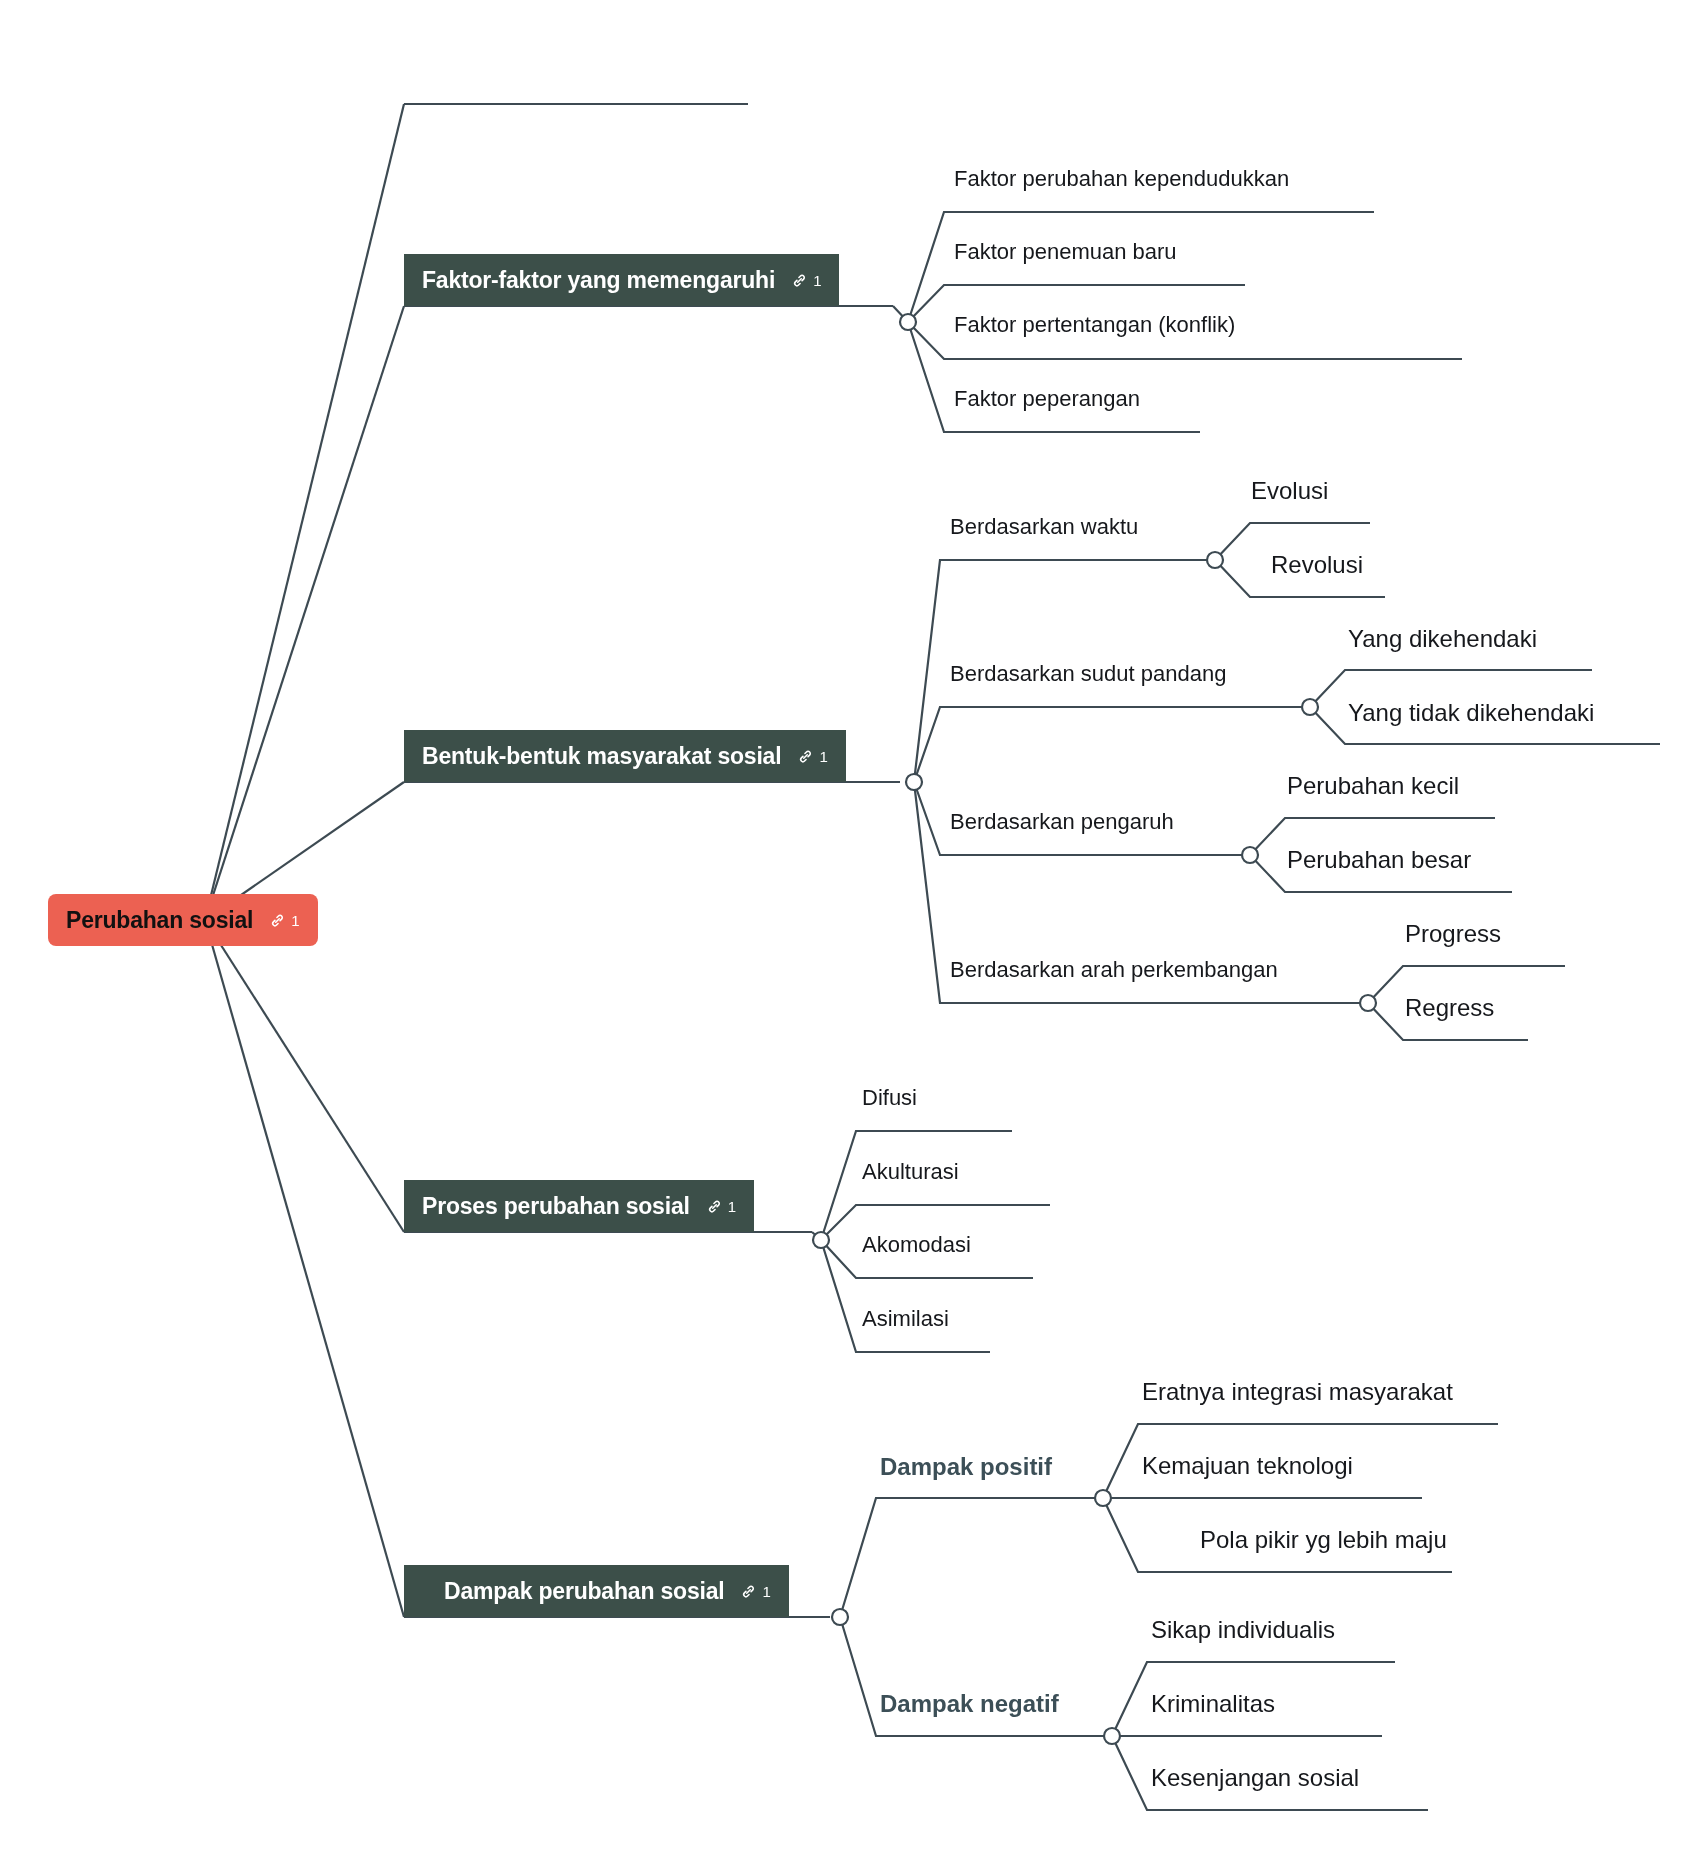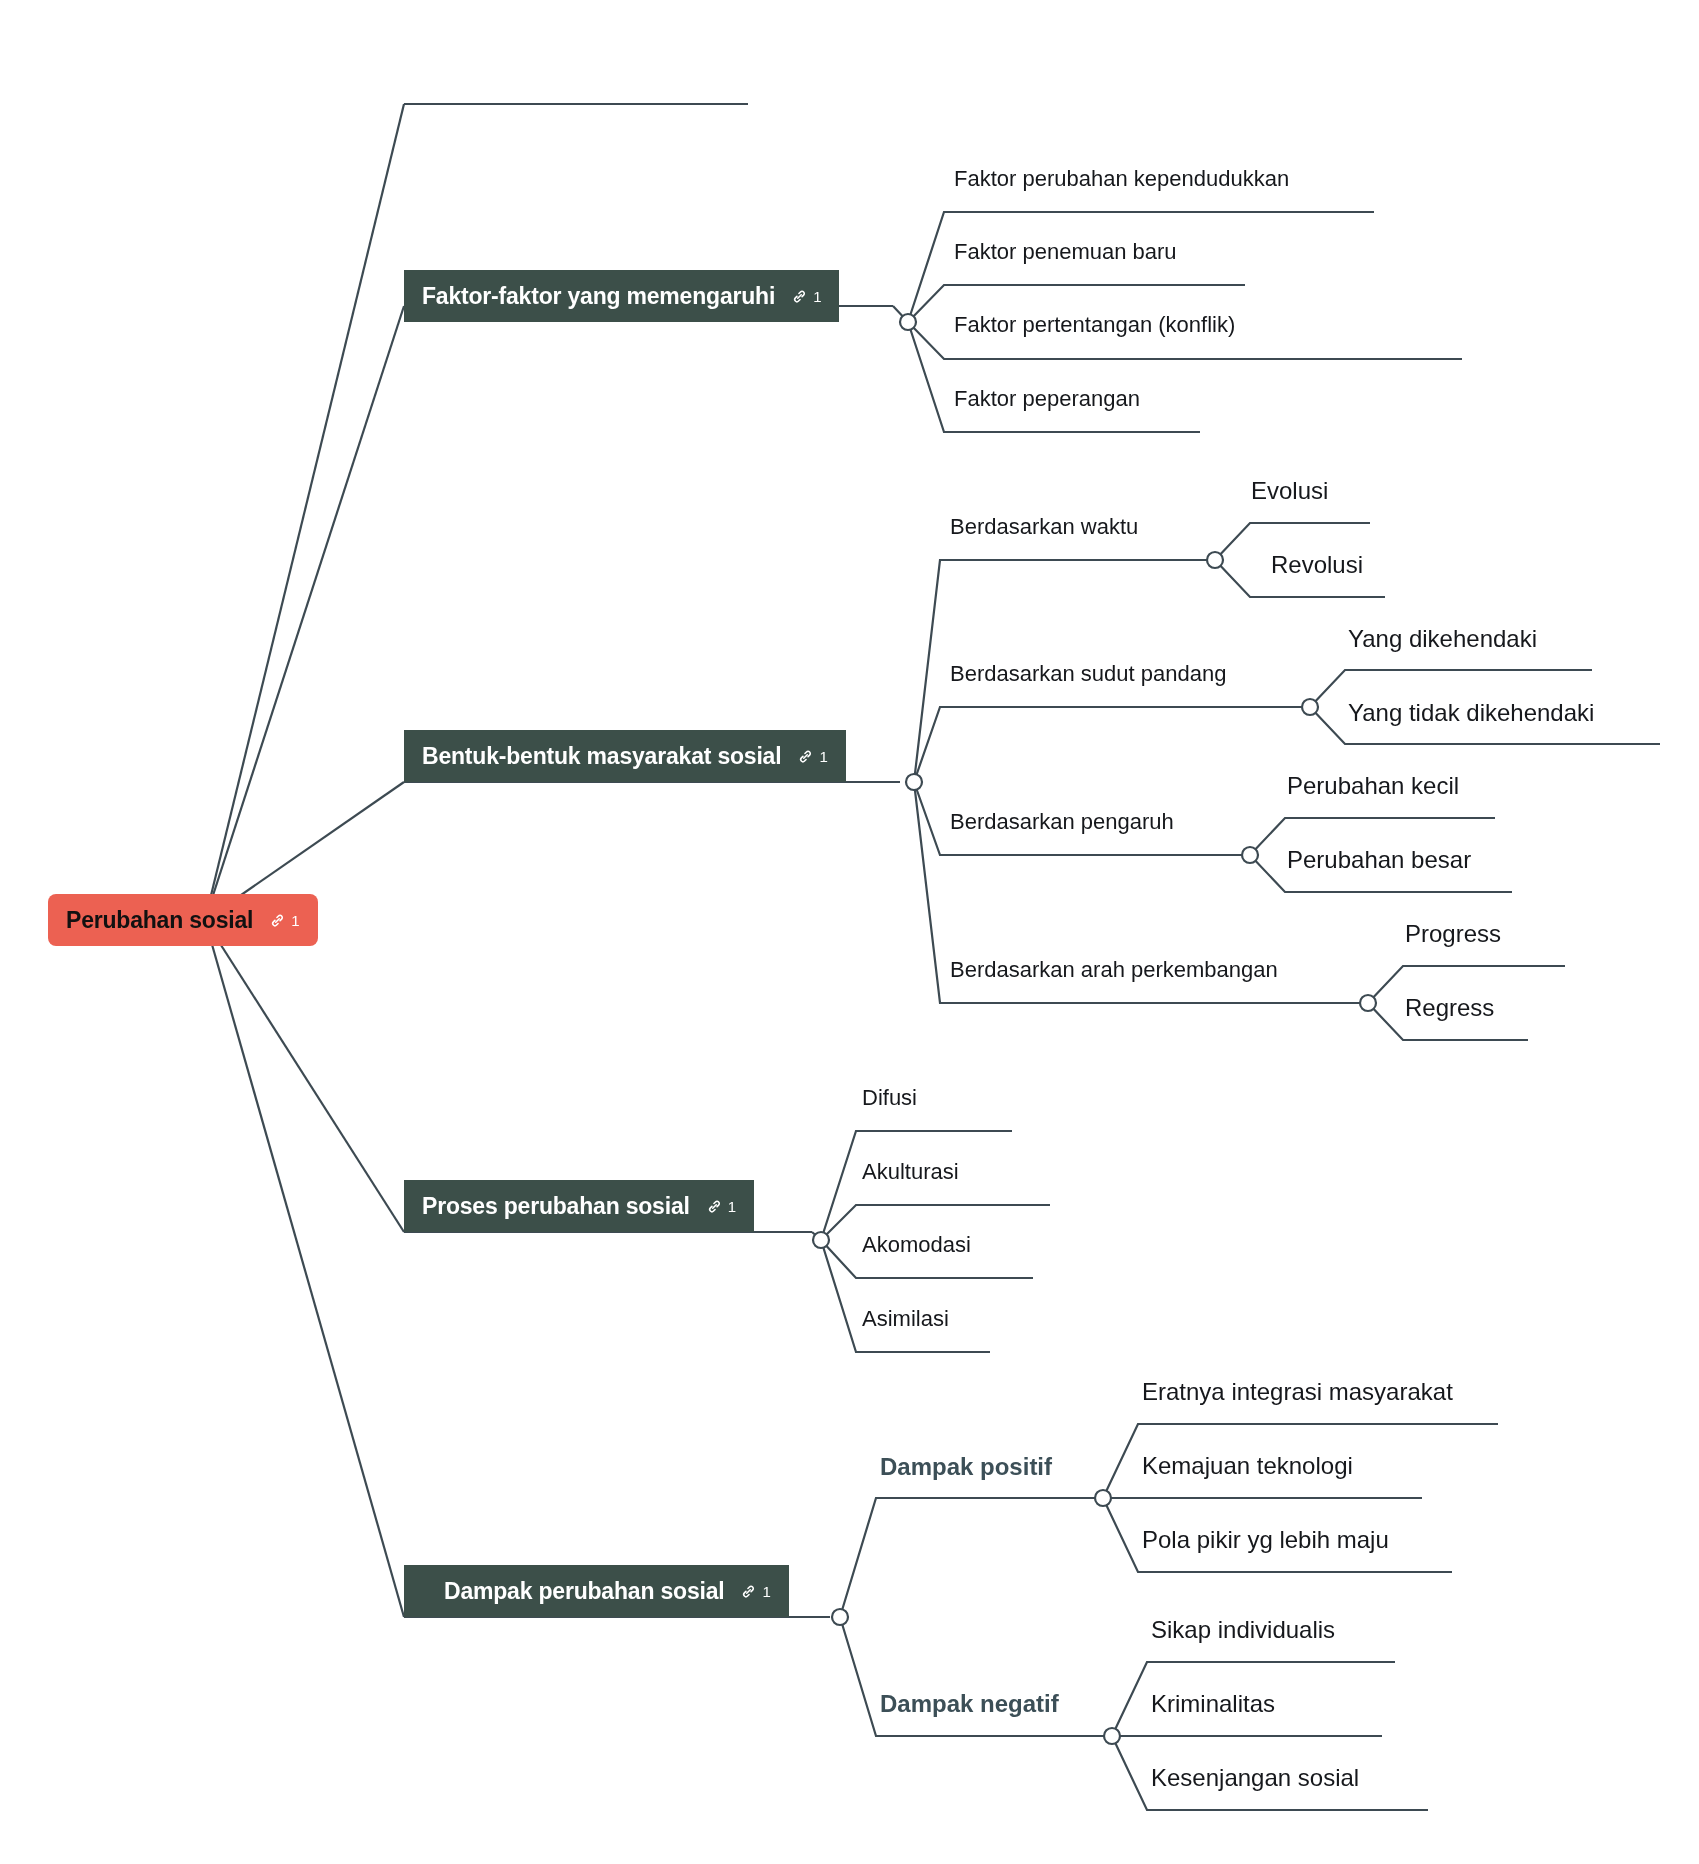"Faktor-faktor yang memengaruhi" div.node-box { top: 270px -> 254px }
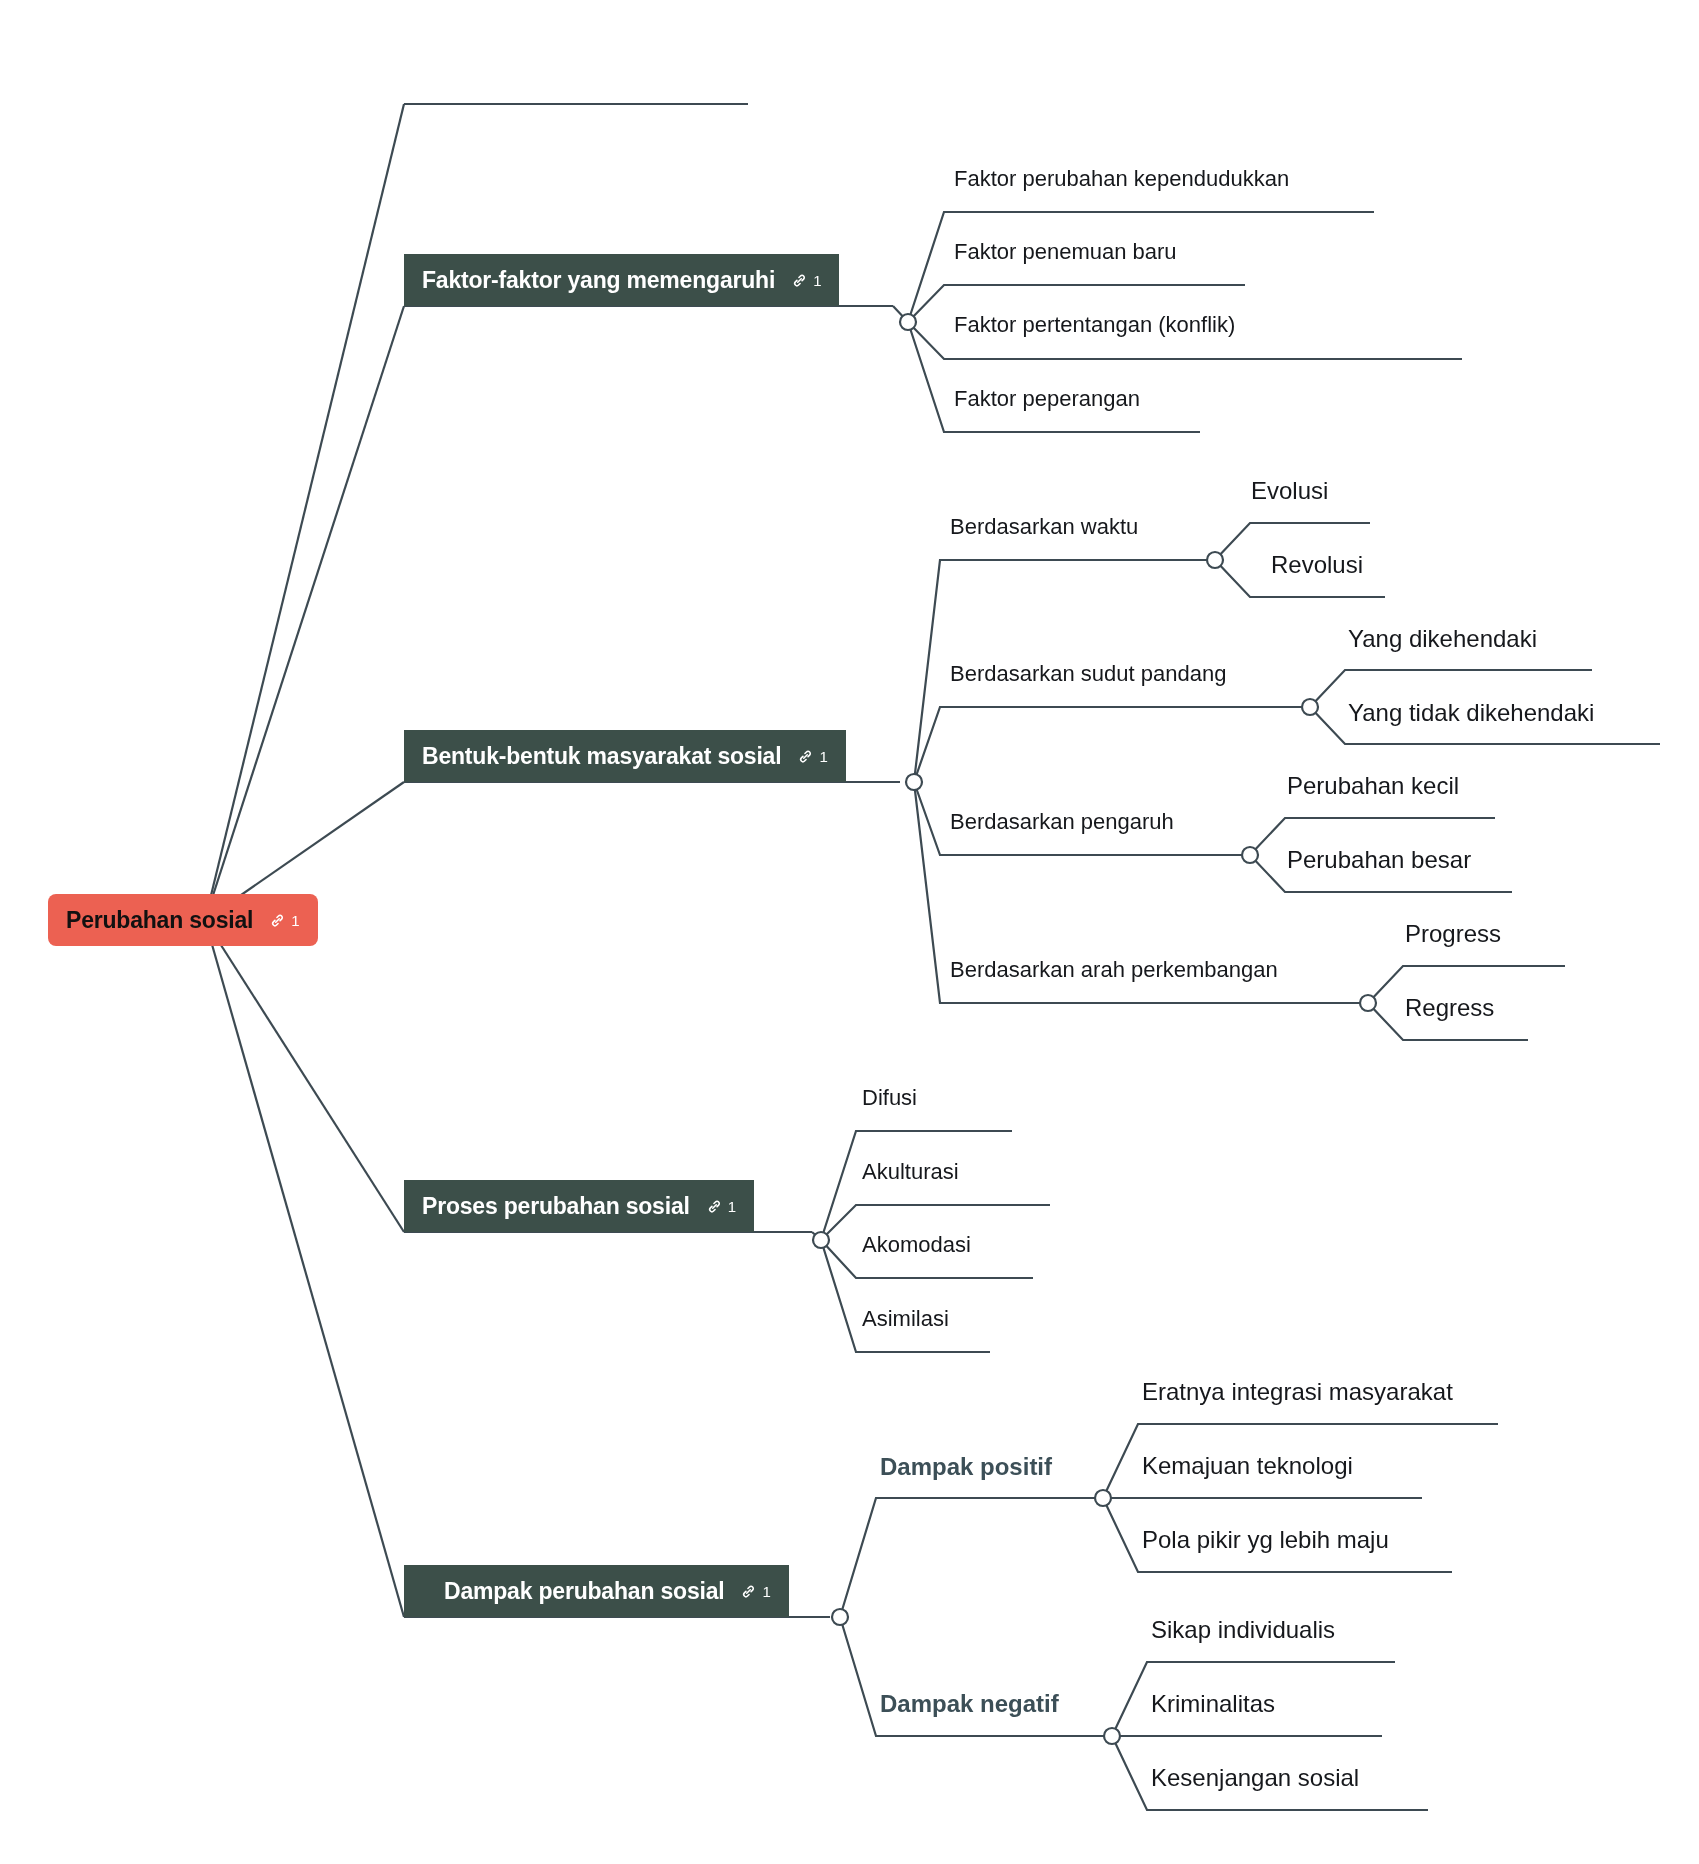"Pola pikir yg lebih maju" div.leaf { left: 1142px -> 1200px }
